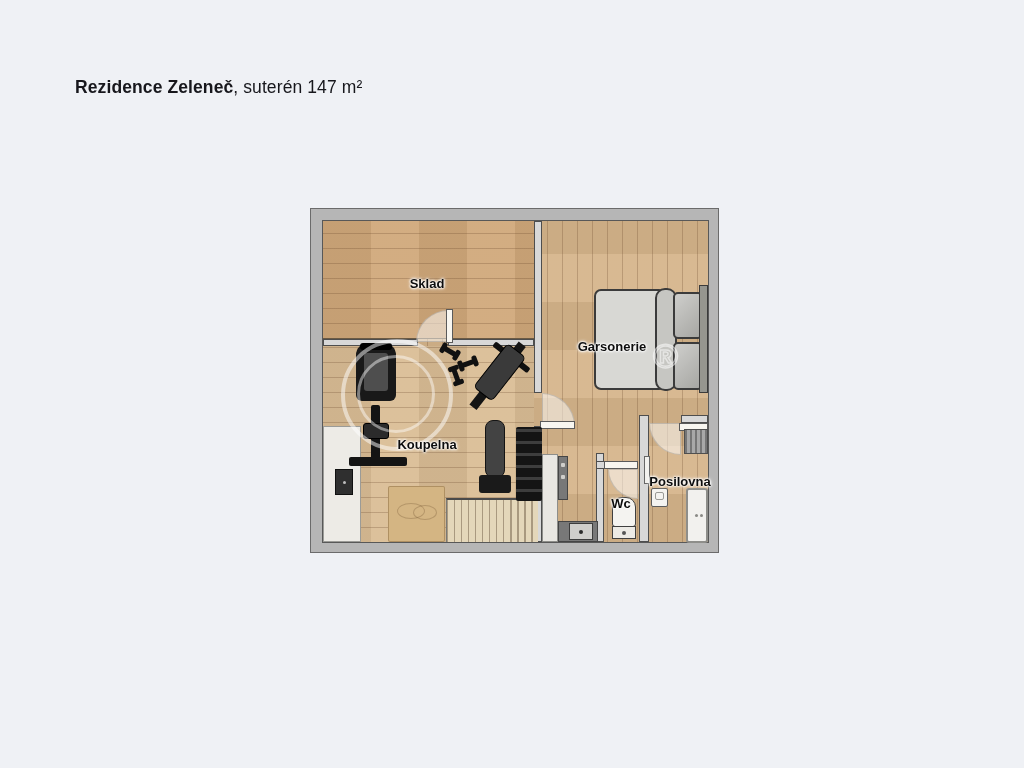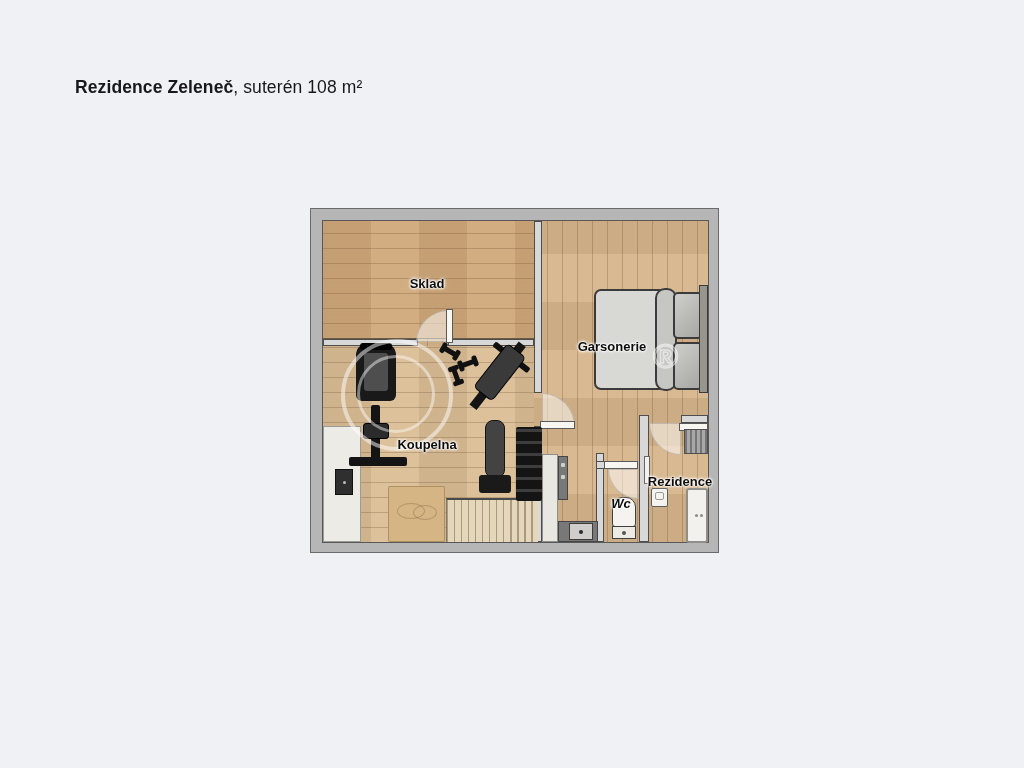", suterén 108 m²" span { text: 108 -> 147 }
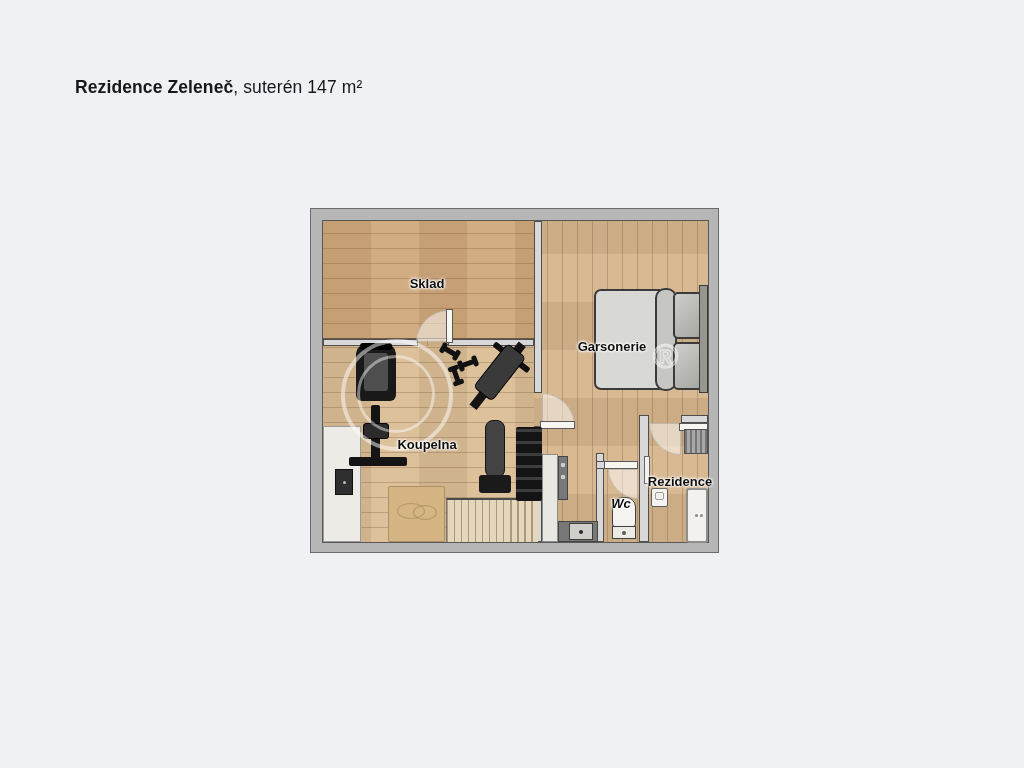"Rezidence" div.room-label { text: Rezidence -> Posilovna }
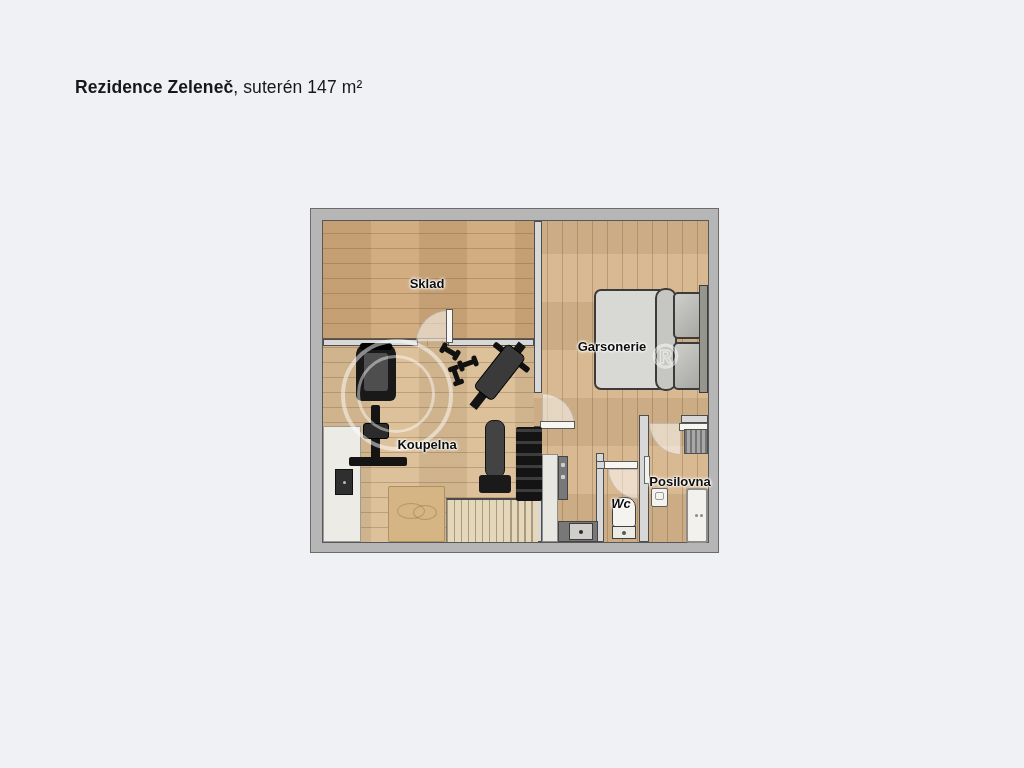"Wc" div.room-label { font-style: italic -> none }
